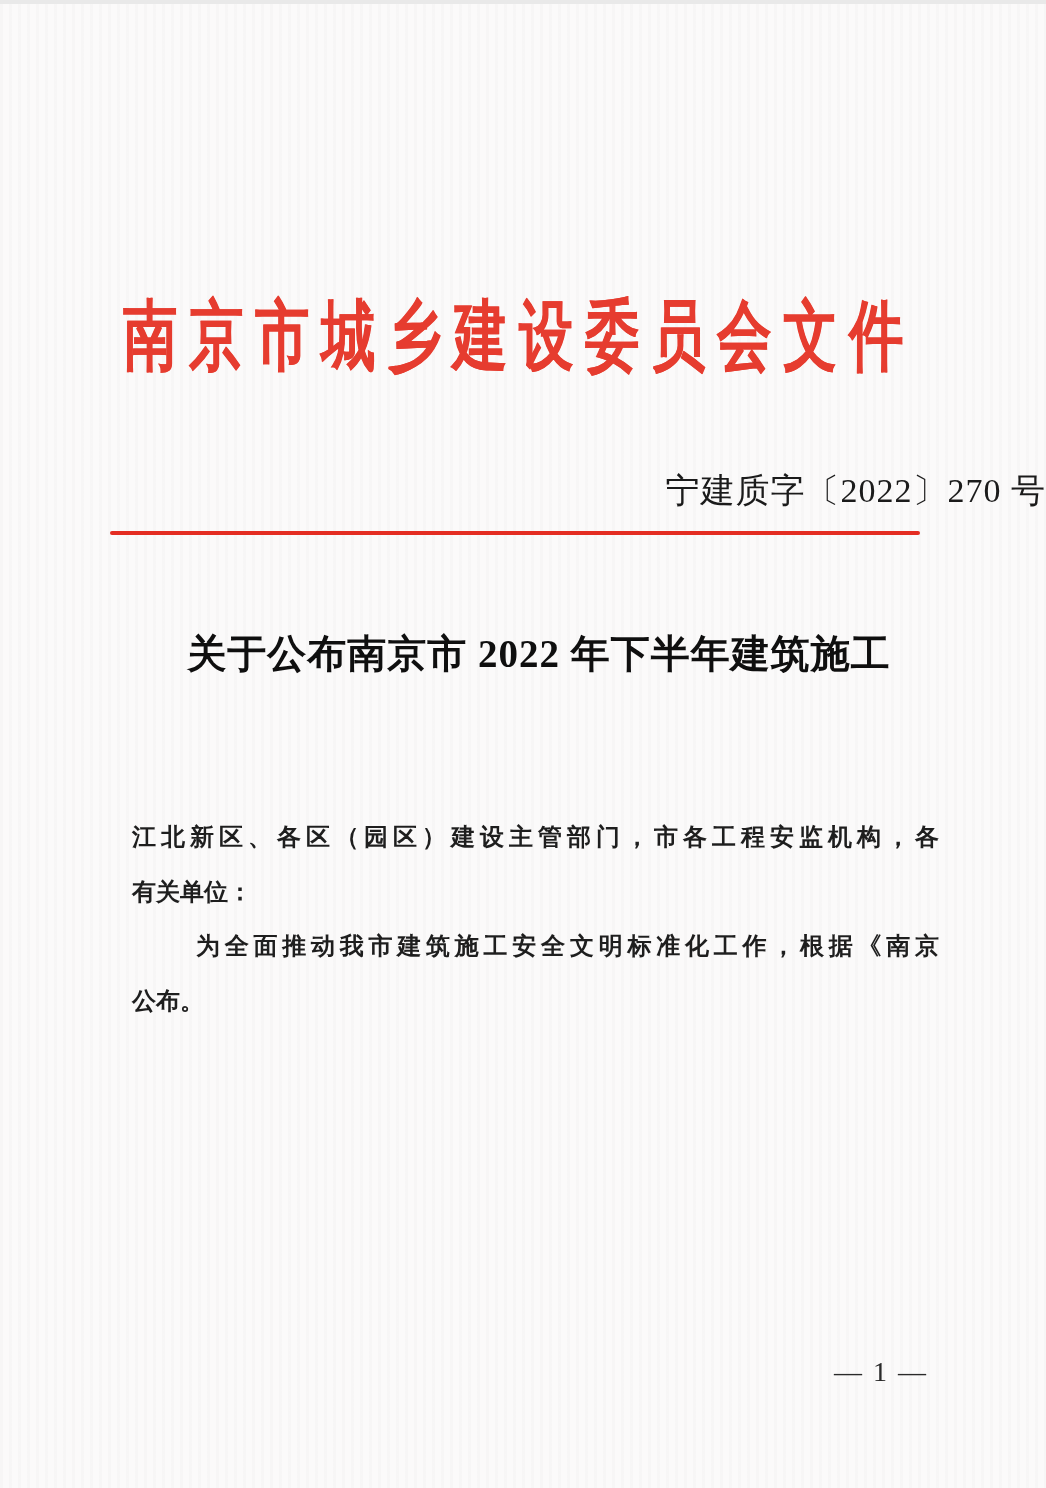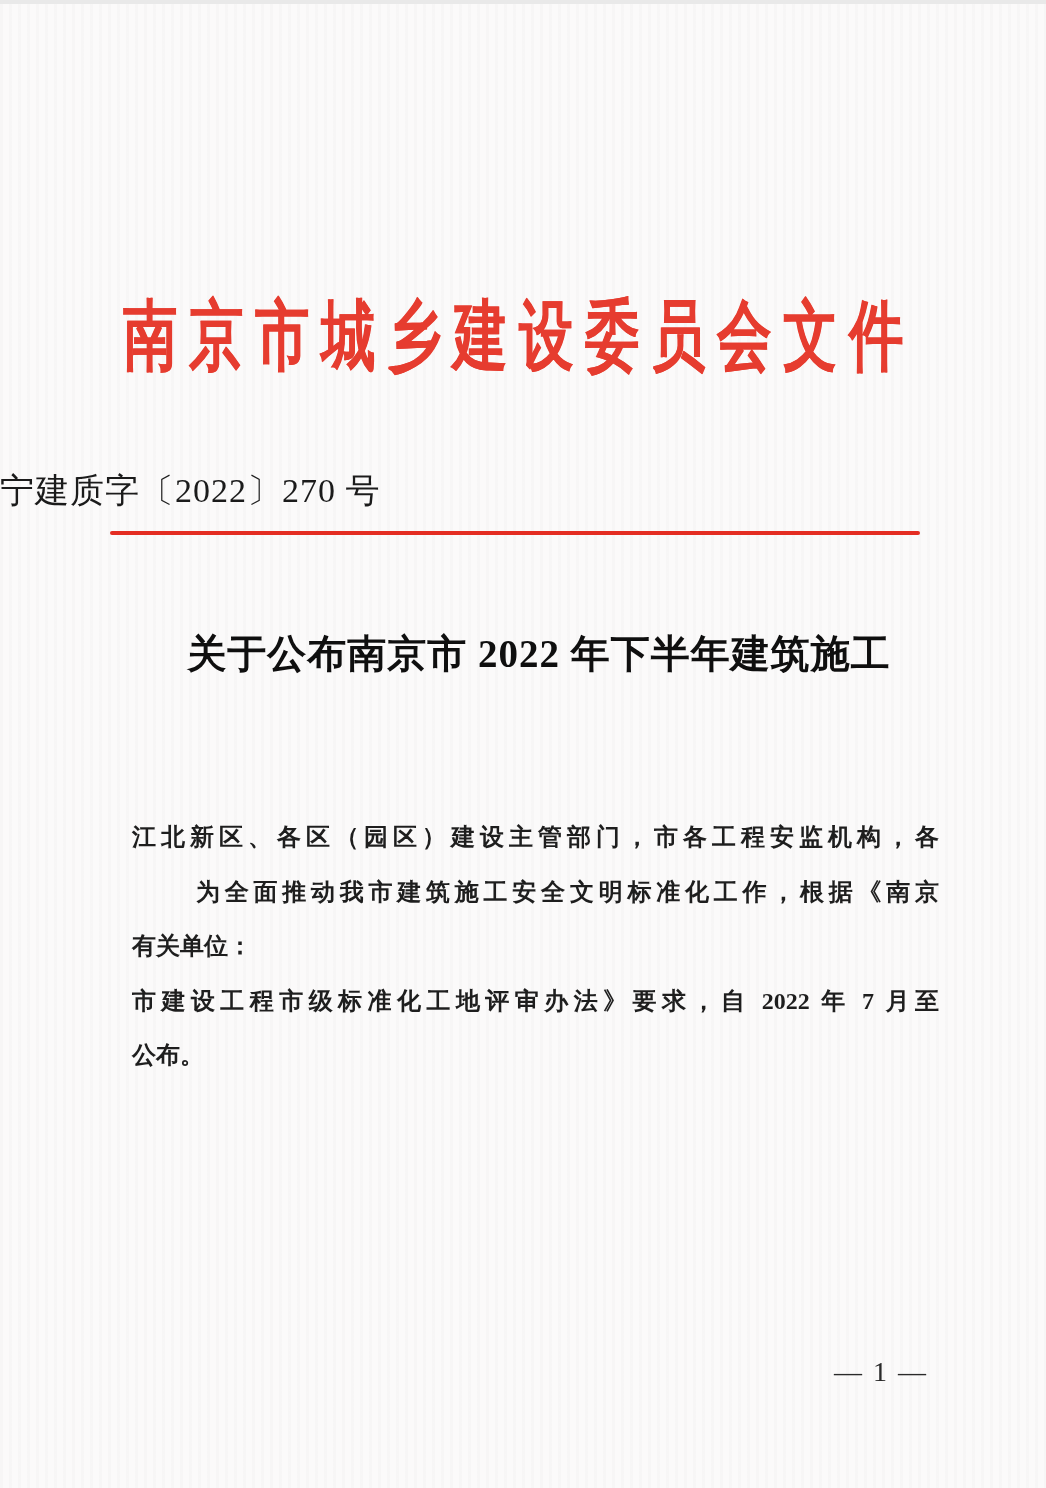"宁建质字〔2022〕270 号" .doc-number { text-align: left -> right }
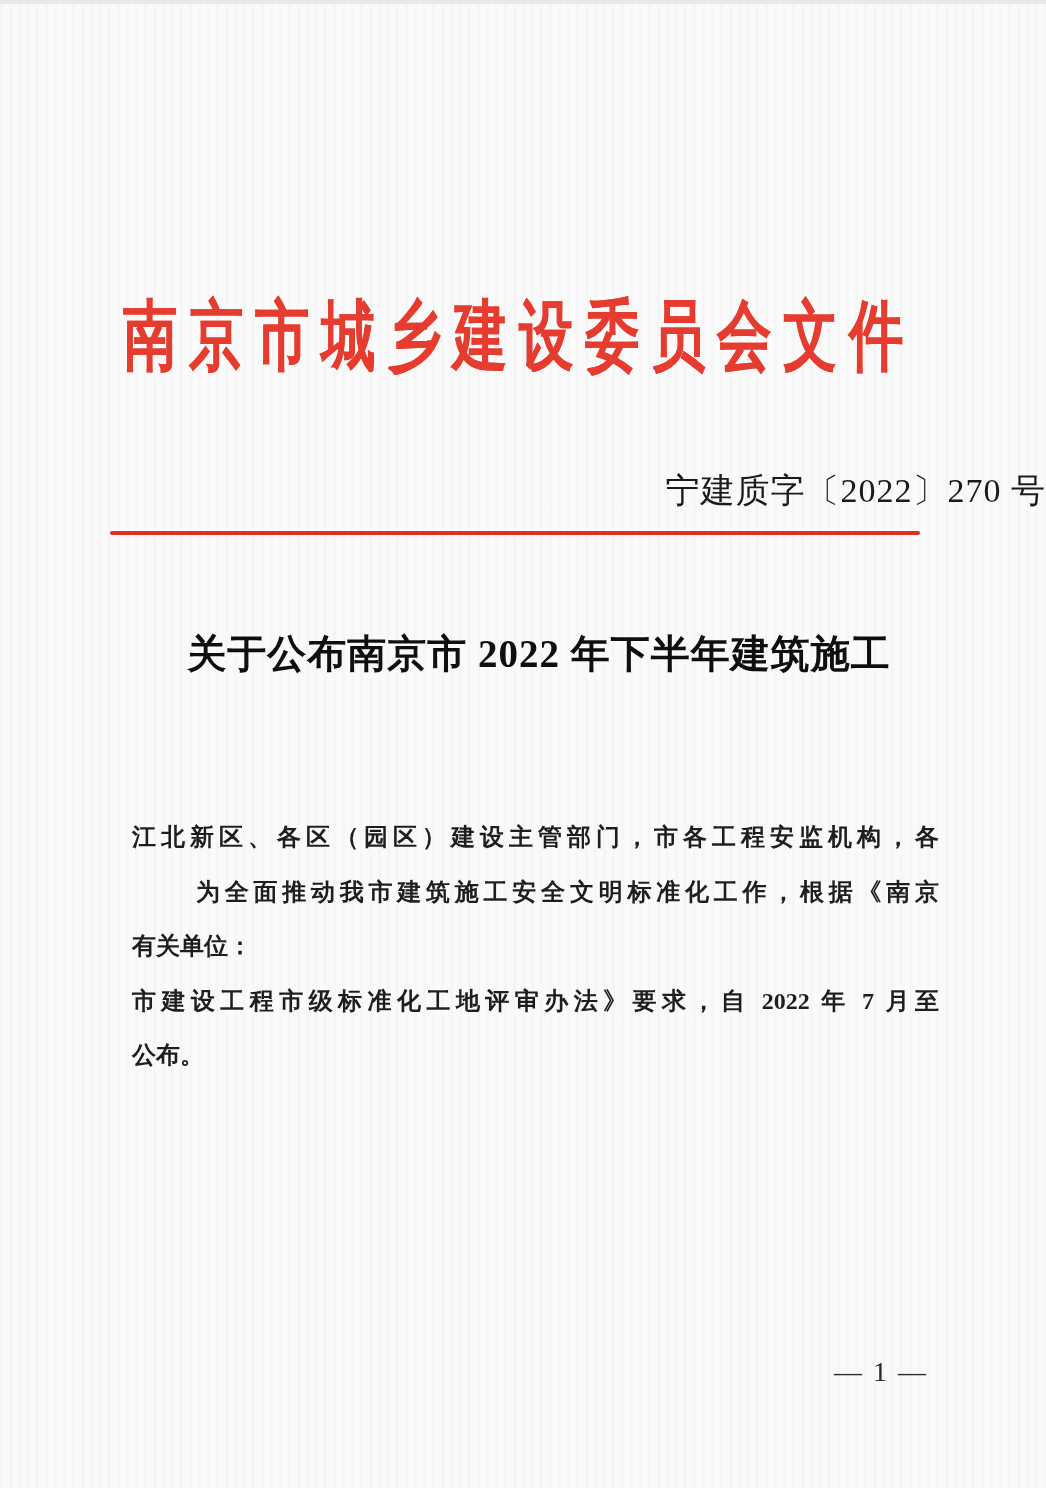"为全面推动我市建筑施工安全文明标准化工作，根据《南京" div.ln { order: before "有关单位：" -> after "有关单位：" }
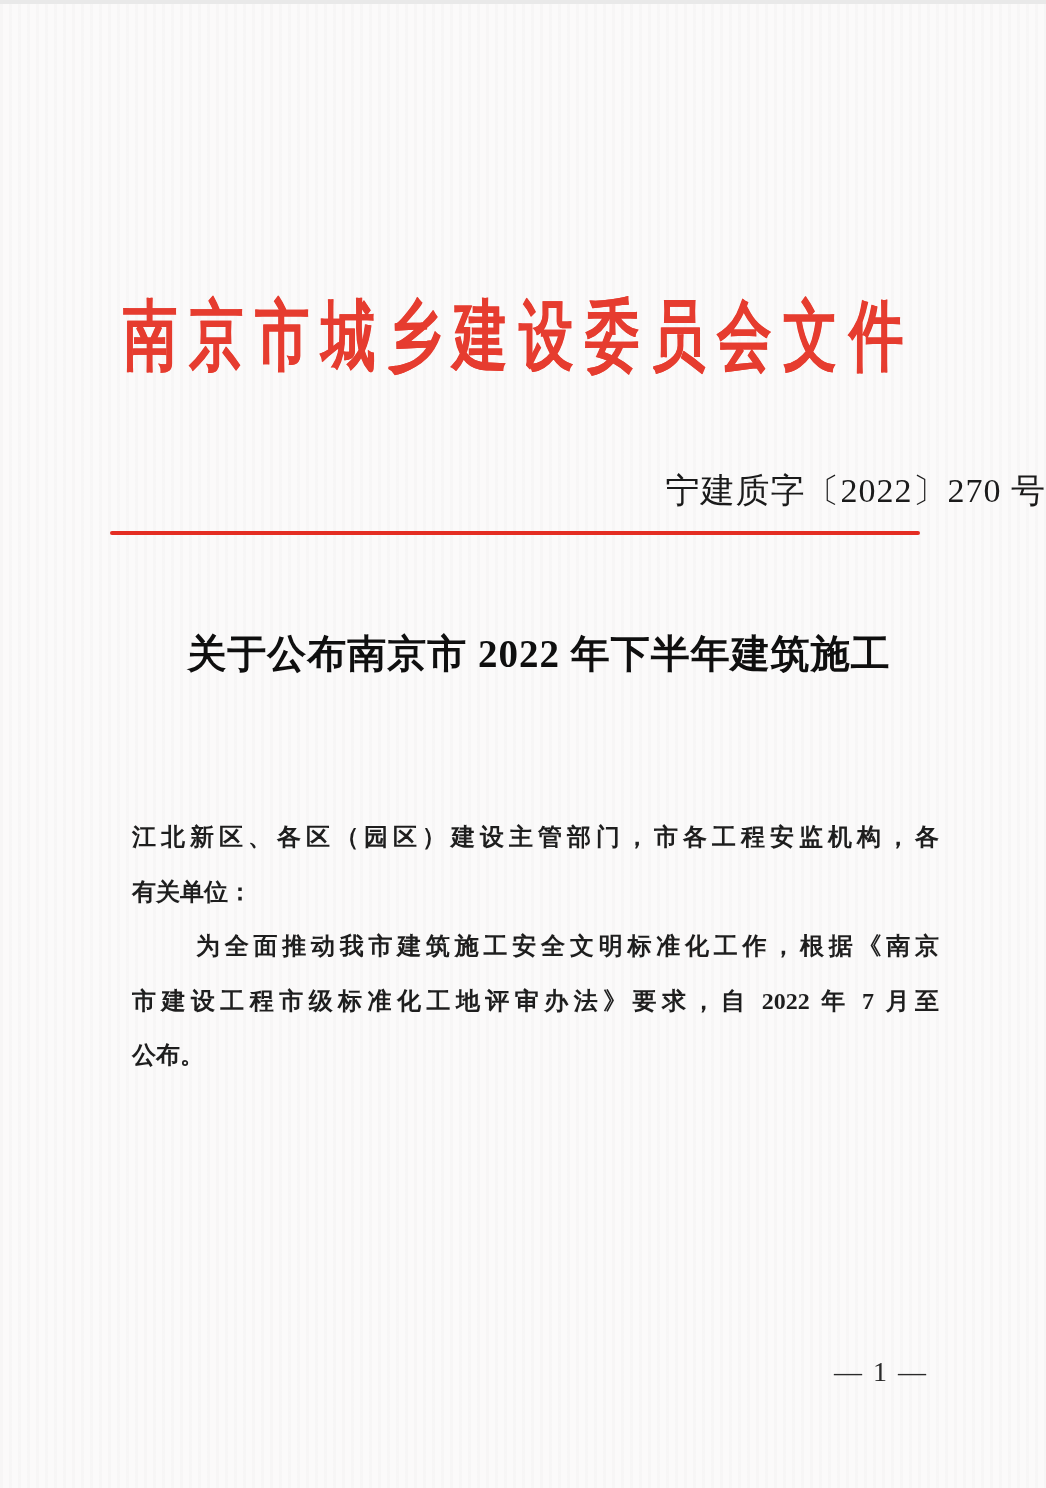"市建设工程市级标准化工地评审办法》要求，自 2022 年 7 月至" div.ln { html: <div>市建设工程市级标准化工地评审办法》要求，自 2022 年 7 月至</div> -> none }
